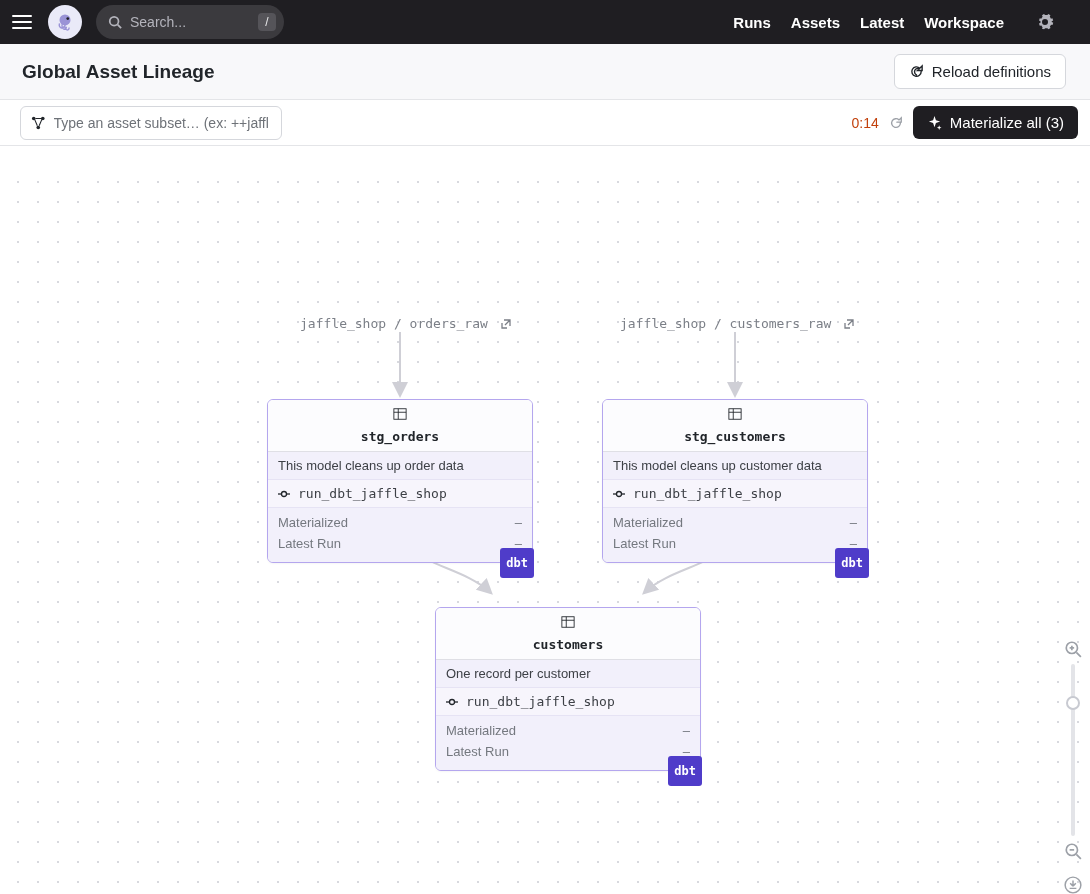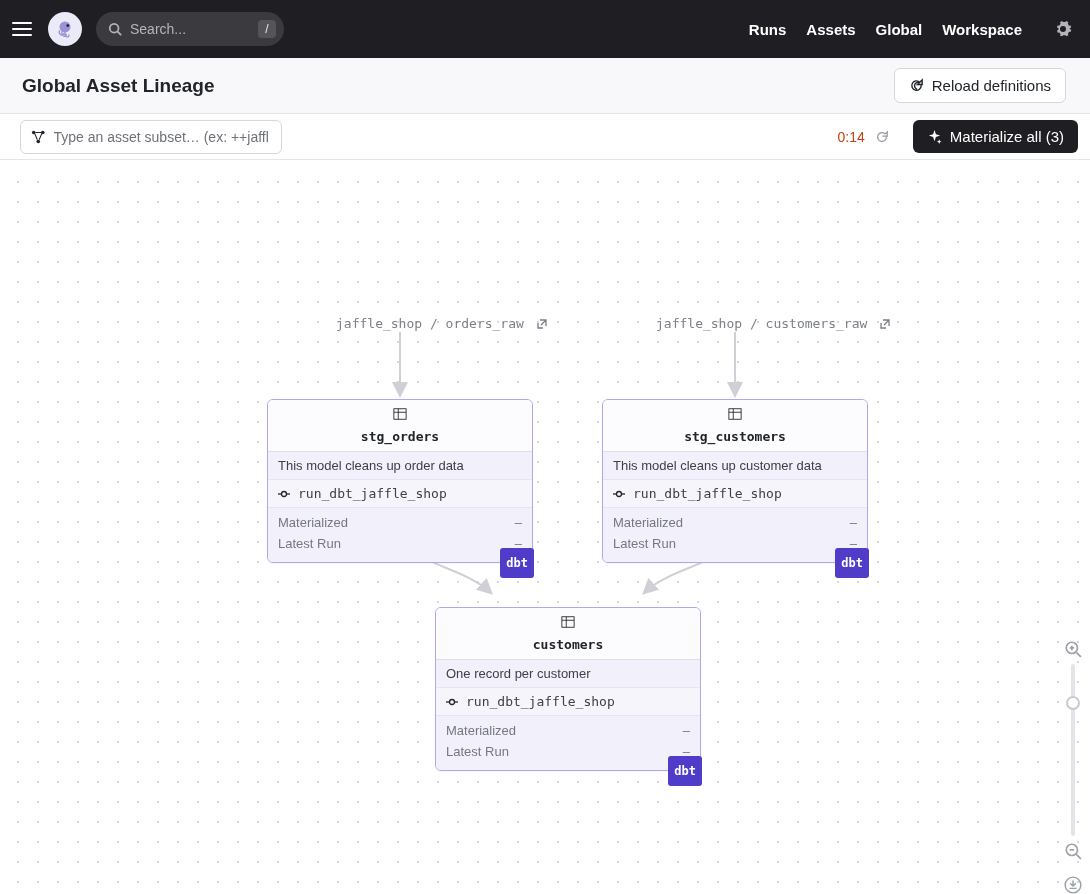"Search..." .topnav { height: 58px -> 44px; padding: 0 18px 0 12px -> 0 36px 0 12px }
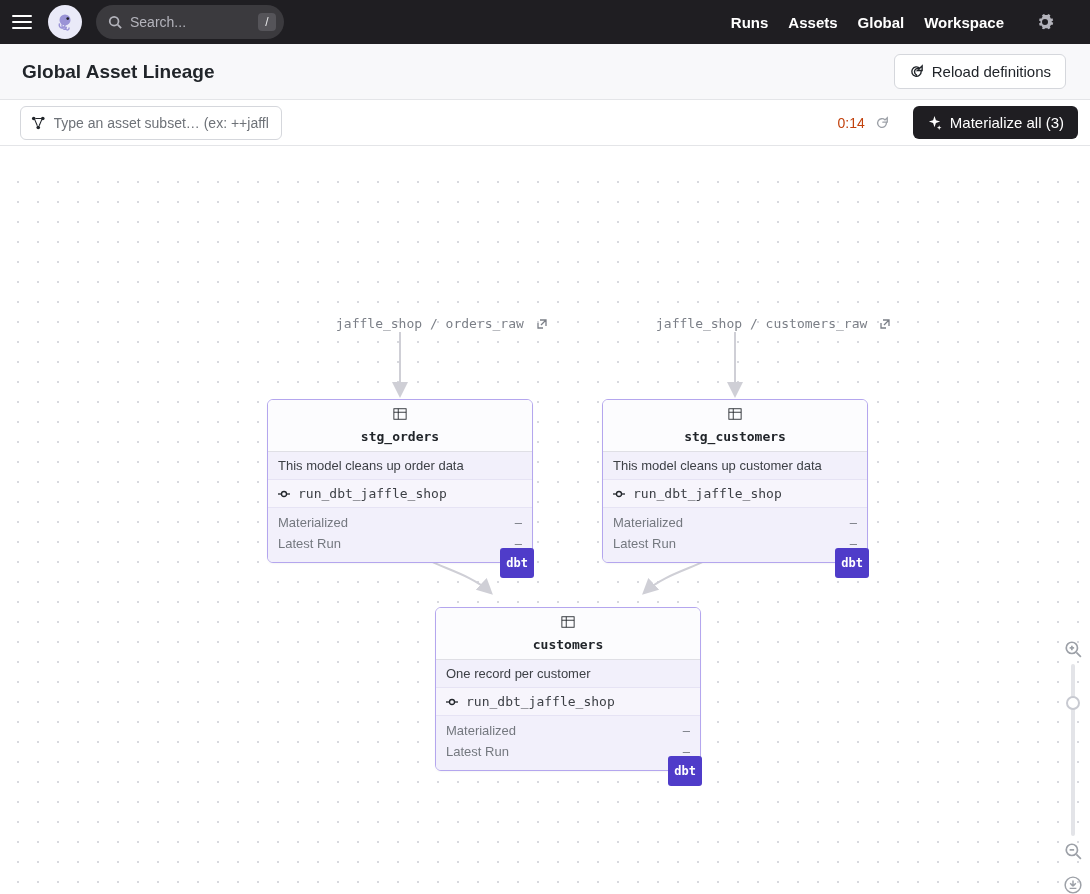"Global" a { text: Global -> Latest }
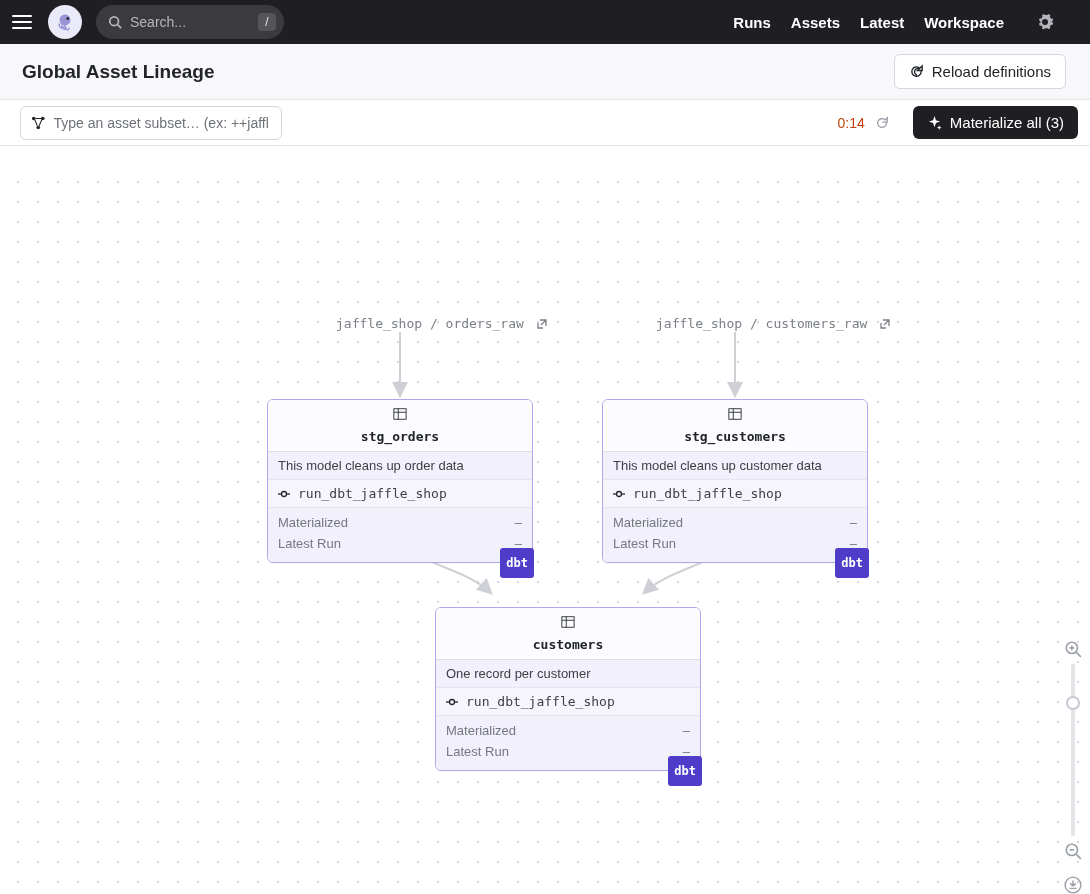"Materialize all (3)" .mat-btn { margin-left: 14px -> none }
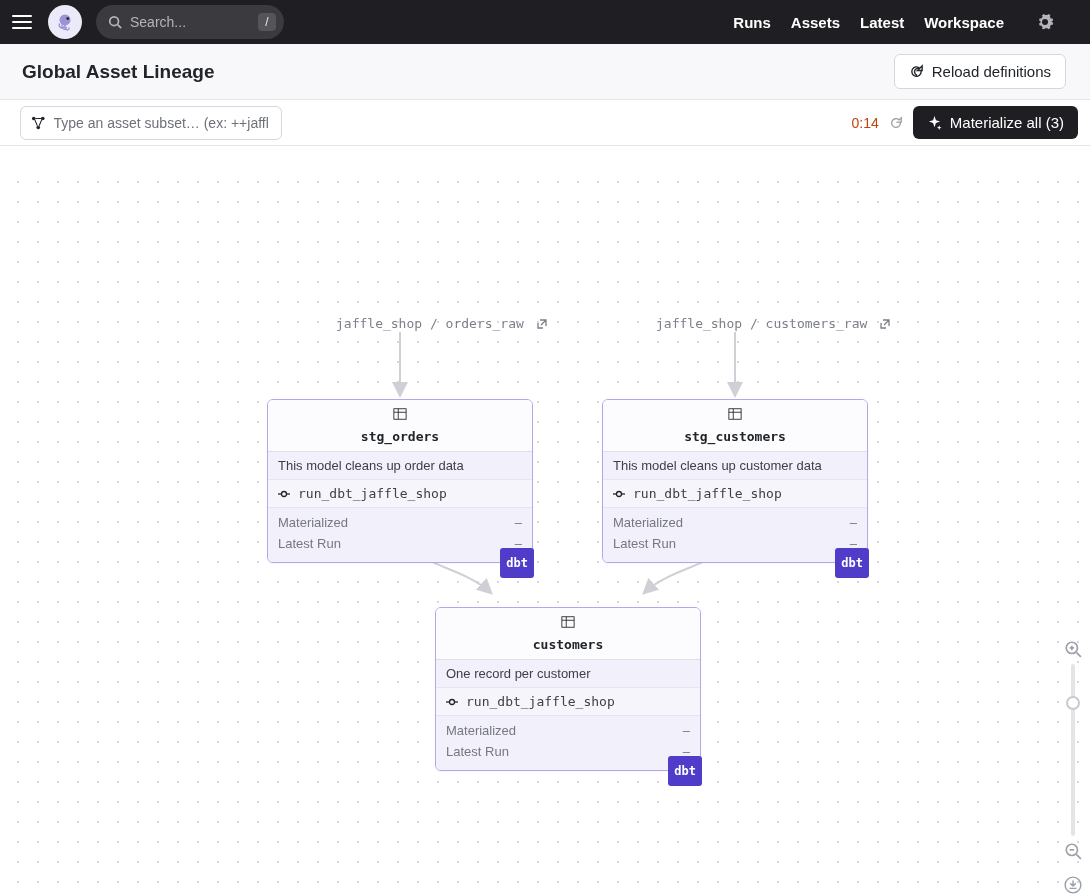"jaffle_shop / orders_raw" .src-label { margin-left: 36px -> none }
